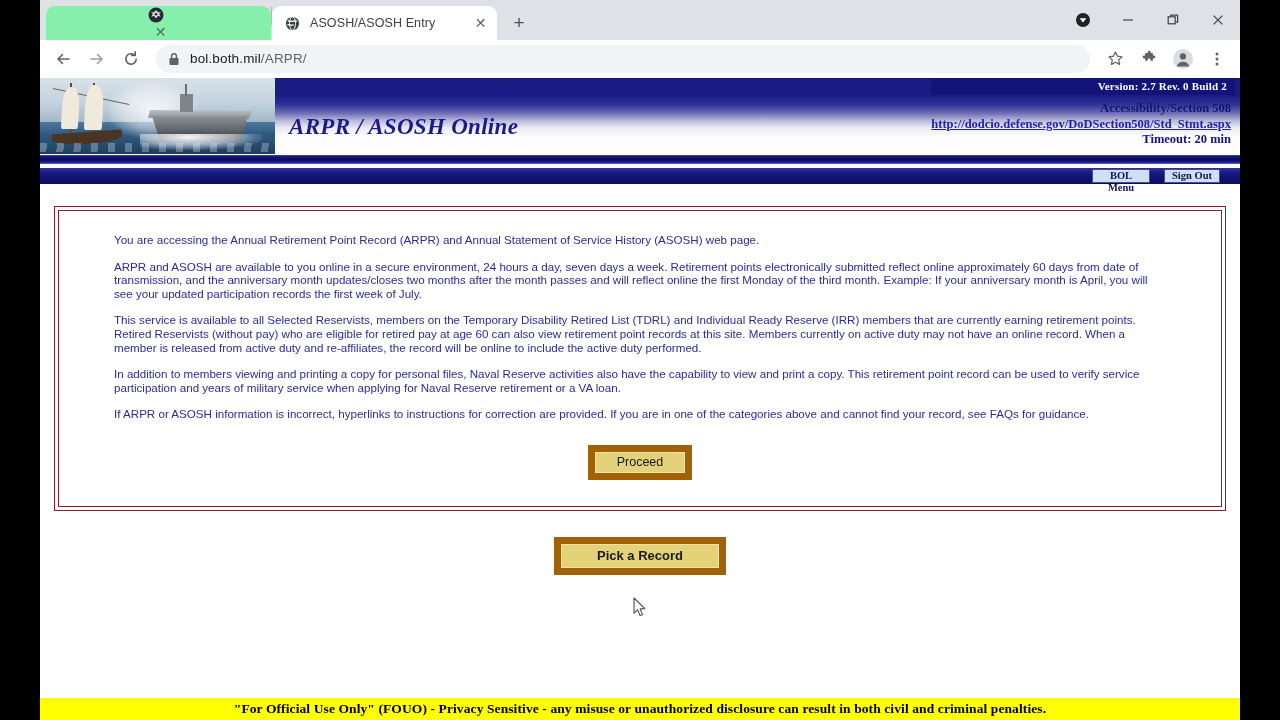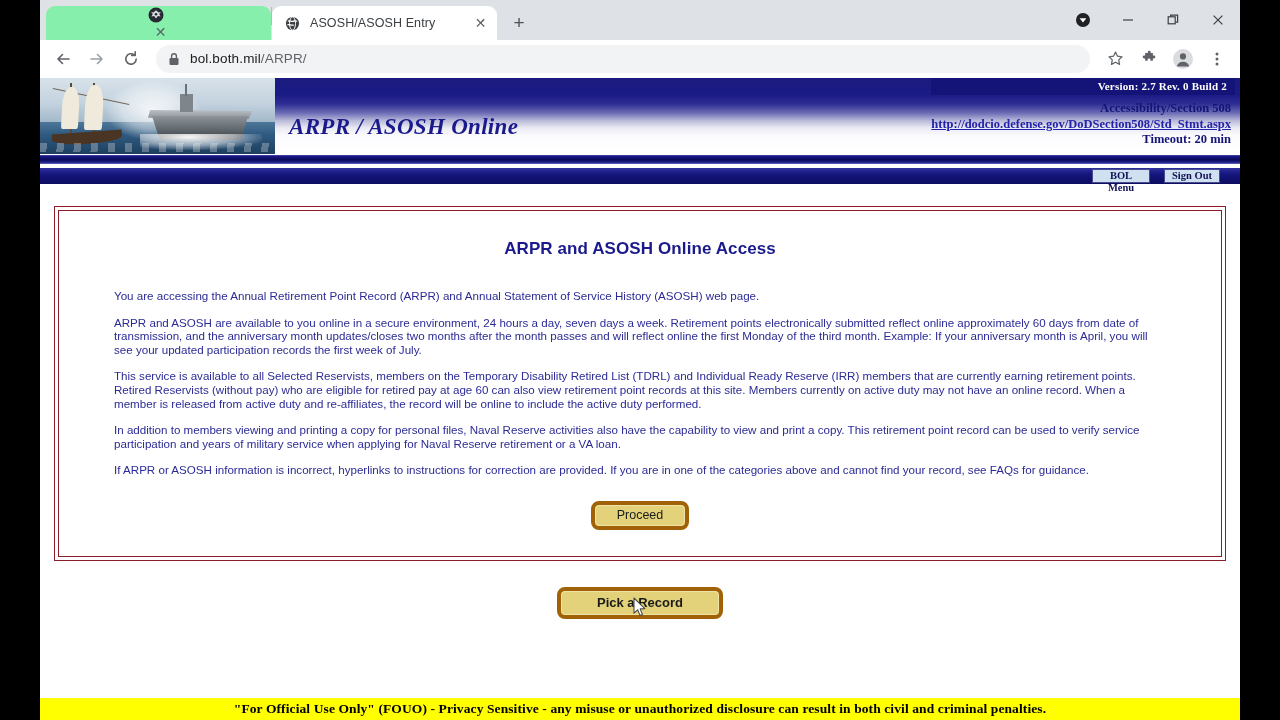"ARPR and ASOSH Online Access" div.card-title { html: <div>ARPR and ASOSH Online Access</div> -> none }
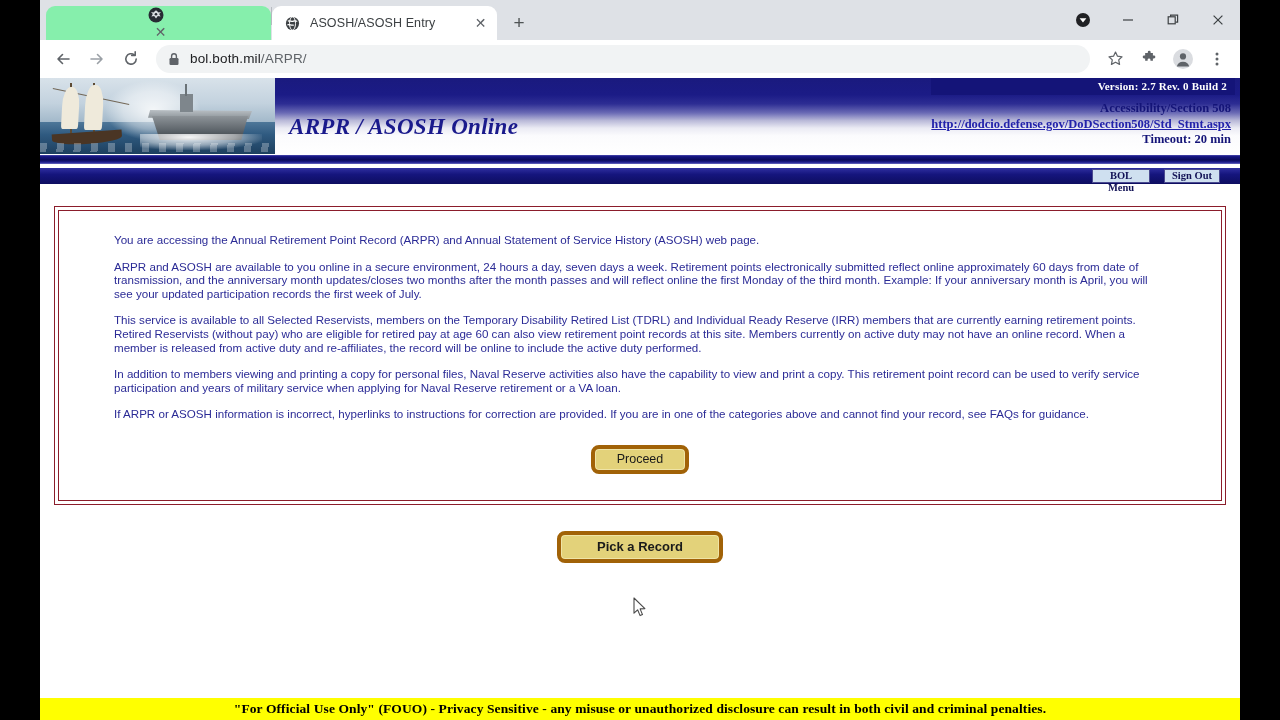"Proceed" .yellow-btn { border: 4px solid #a16207 -> 7px solid #a16207; border-radius: 8px -> 0 }
